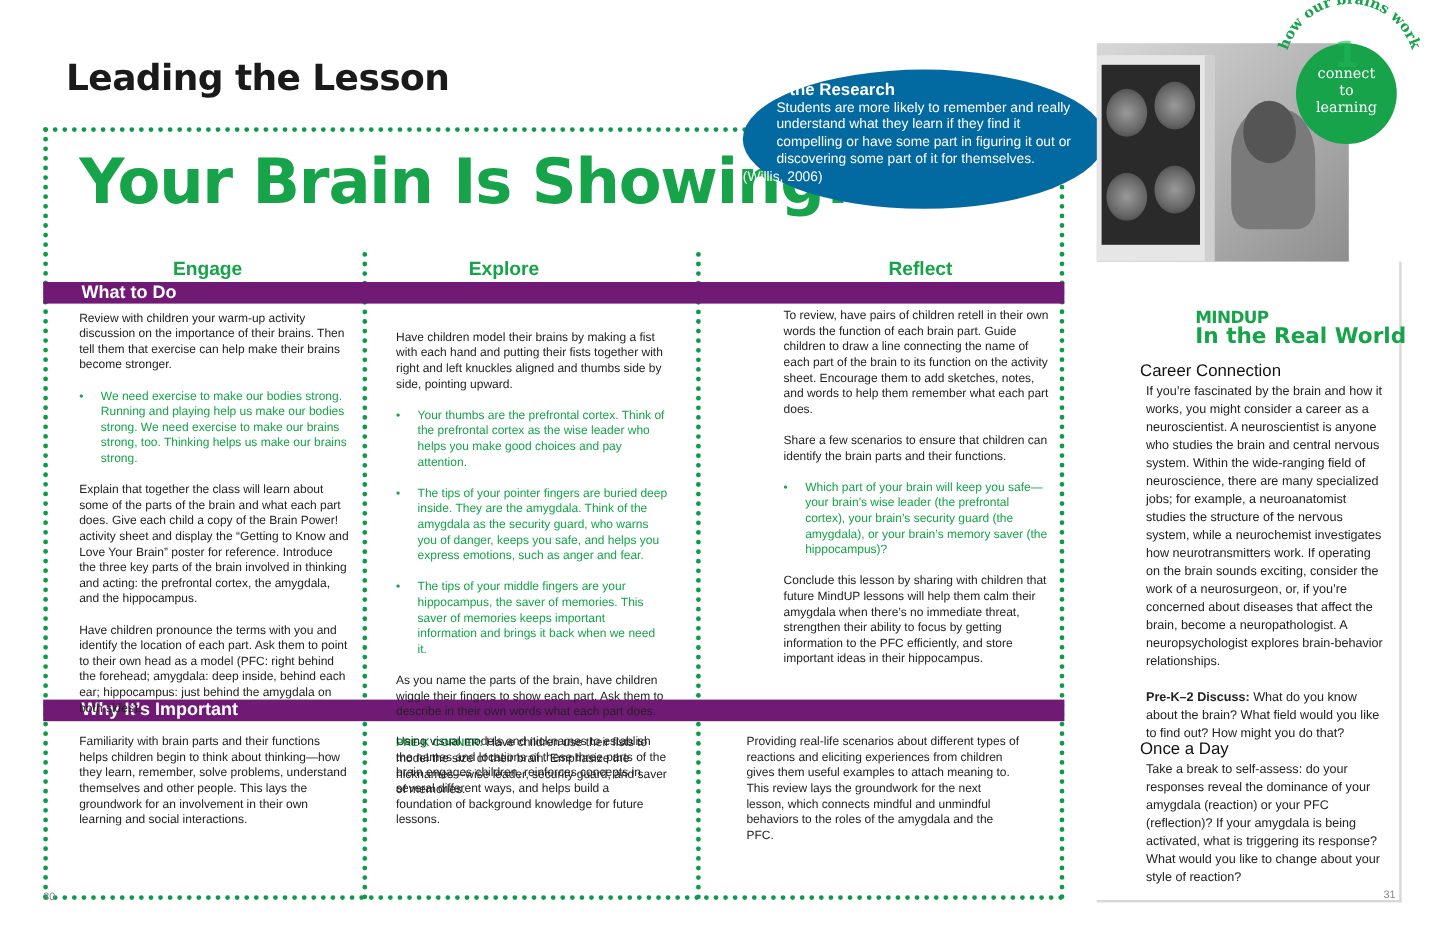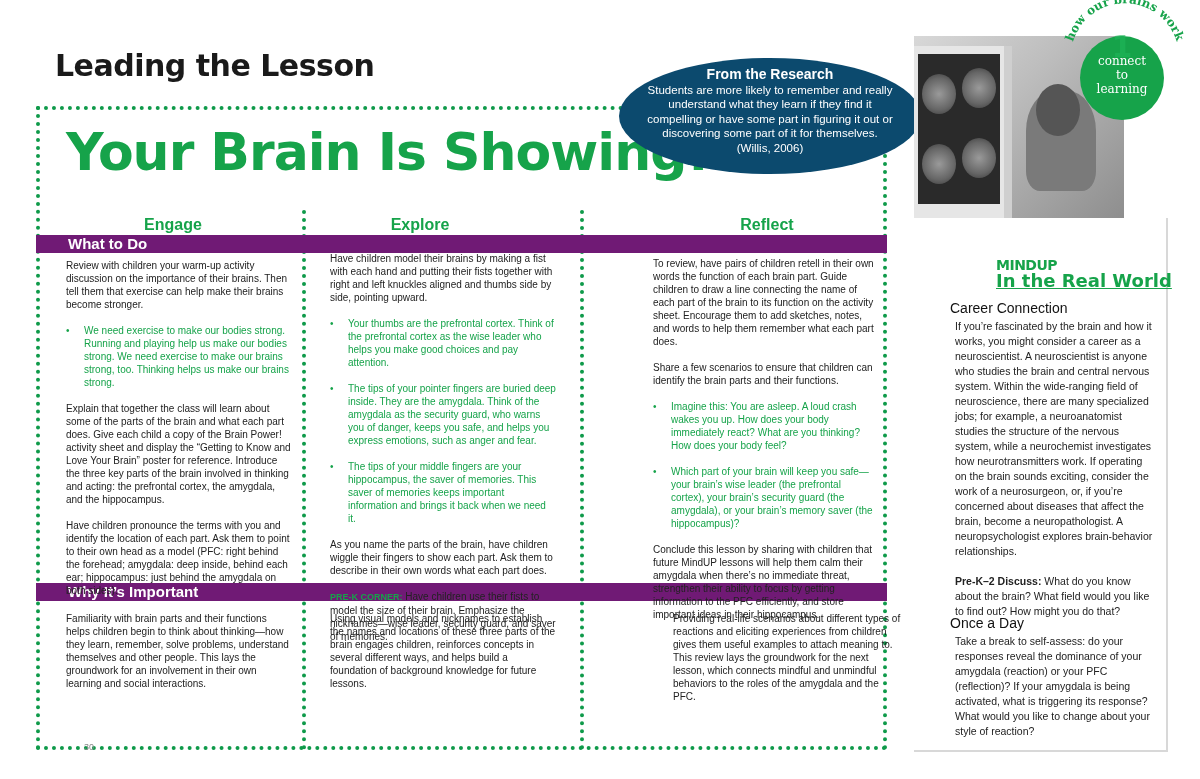"From the Research" .research { background: #0c4a6e -> #0369a1; text-align: center -> left }
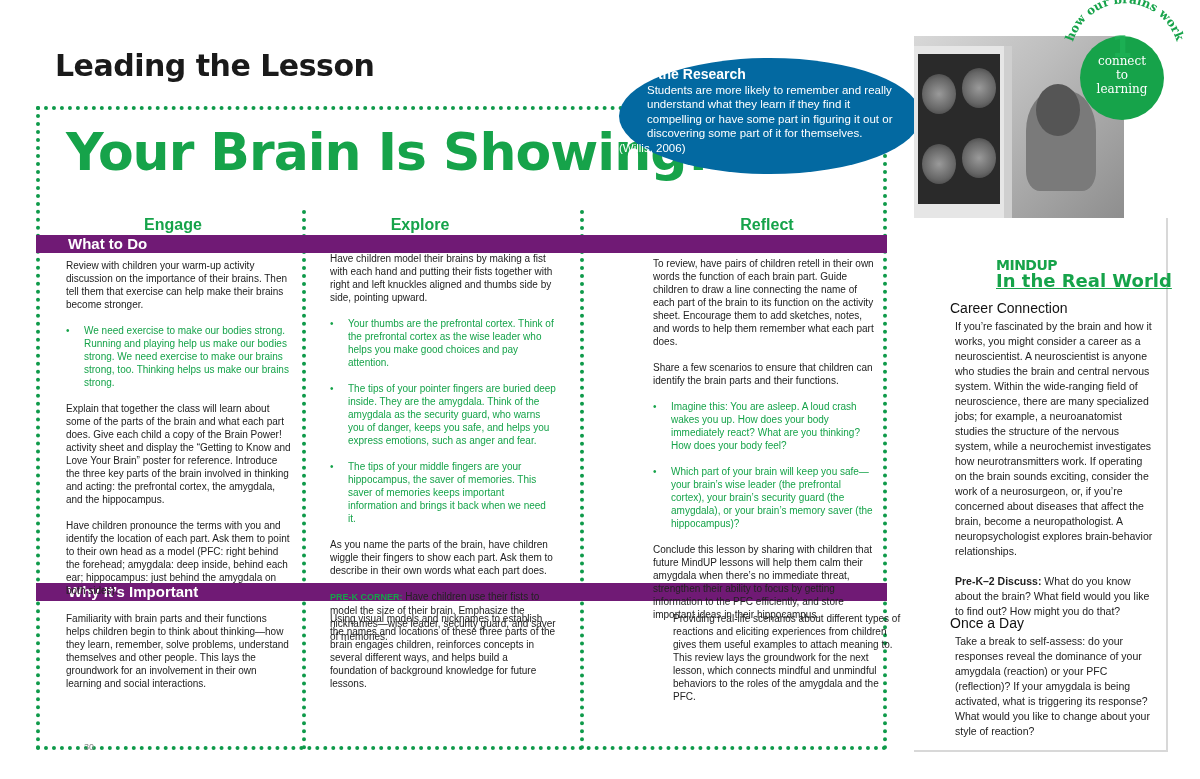"Have children model their brains" div.col { top: 252px -> 275px }
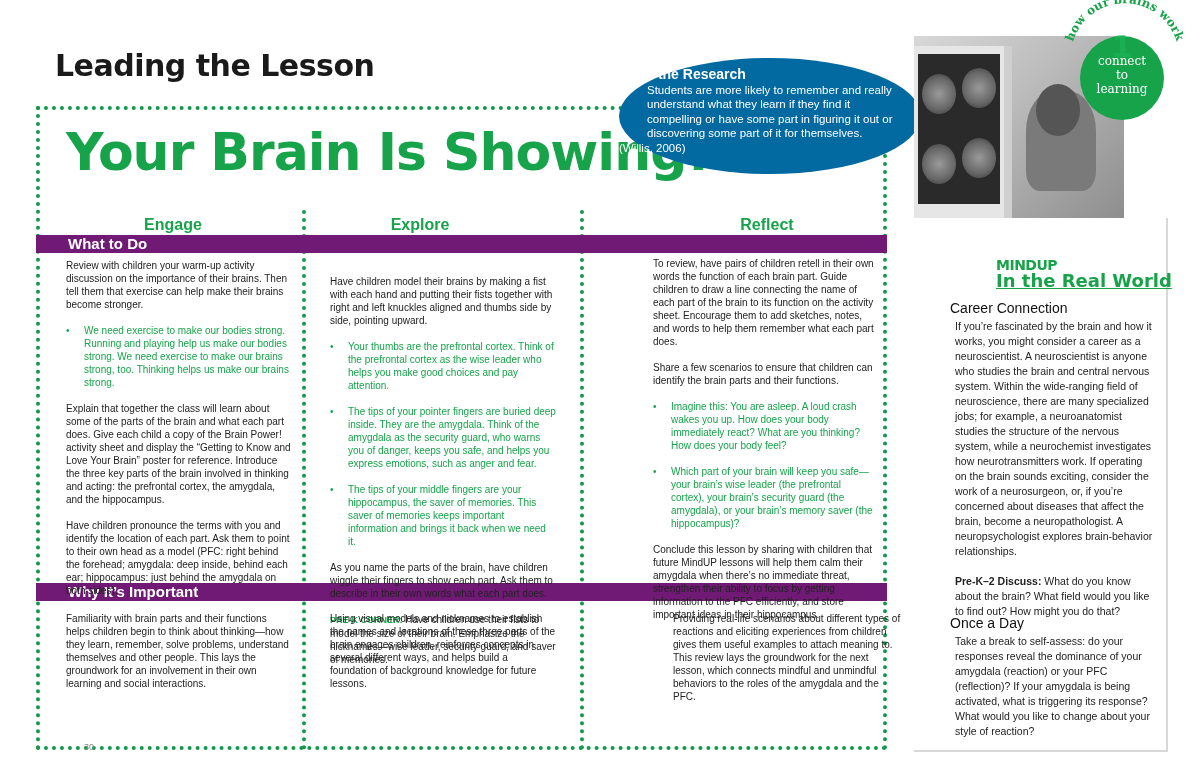"In the Real World" .mindup-sub { text-decoration: underline -> none }
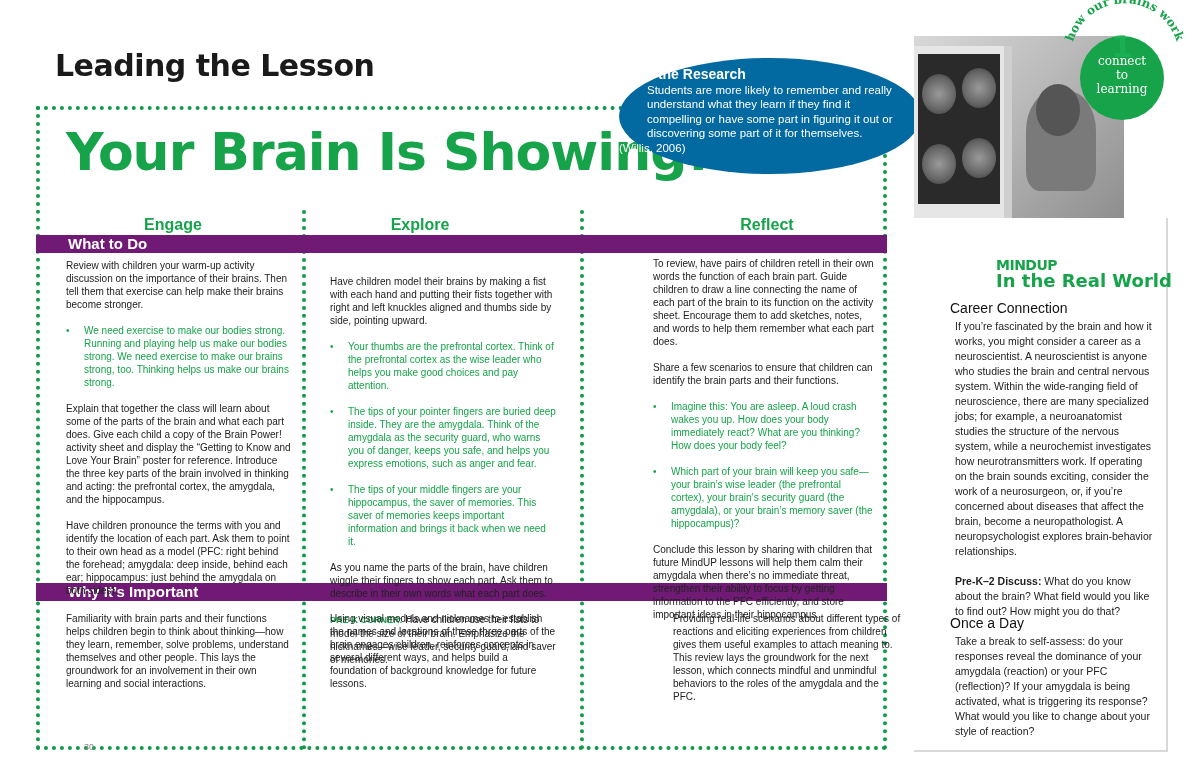"Imagine this: You are asleep." div.bullet { html: <div>Imagine this: You are asleep. A loud crash wakes you up. How does your body immediately react? What are you thinking? How does your body feel?</div> -> none }
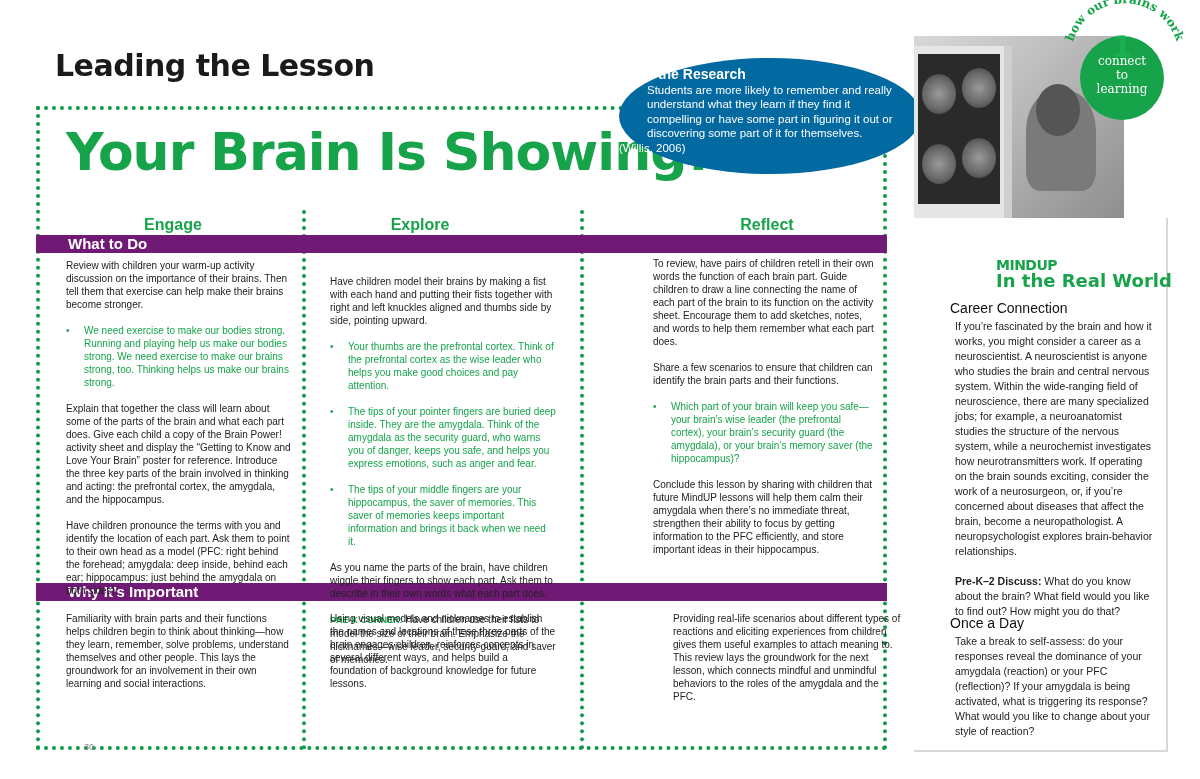"Providing real-life scenarios about" div.col { left: 673px -> 622px }
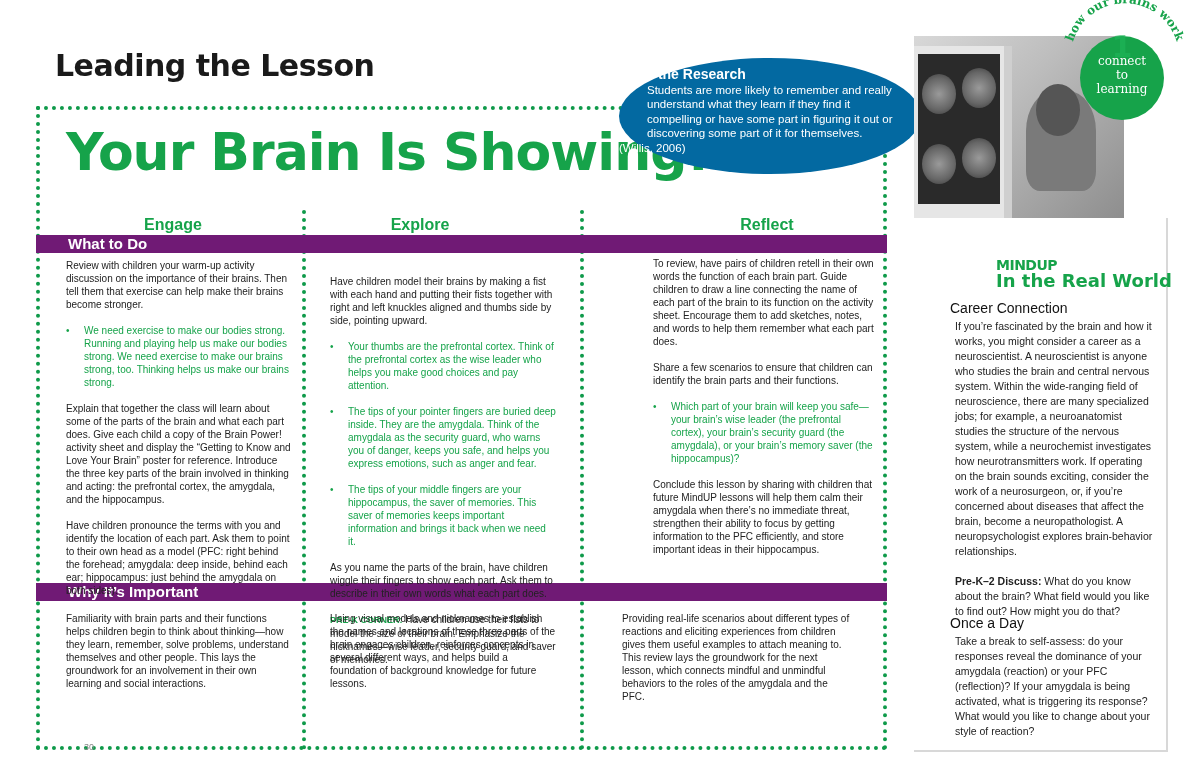"30" .page-num { padding-left: 48px -> none }
